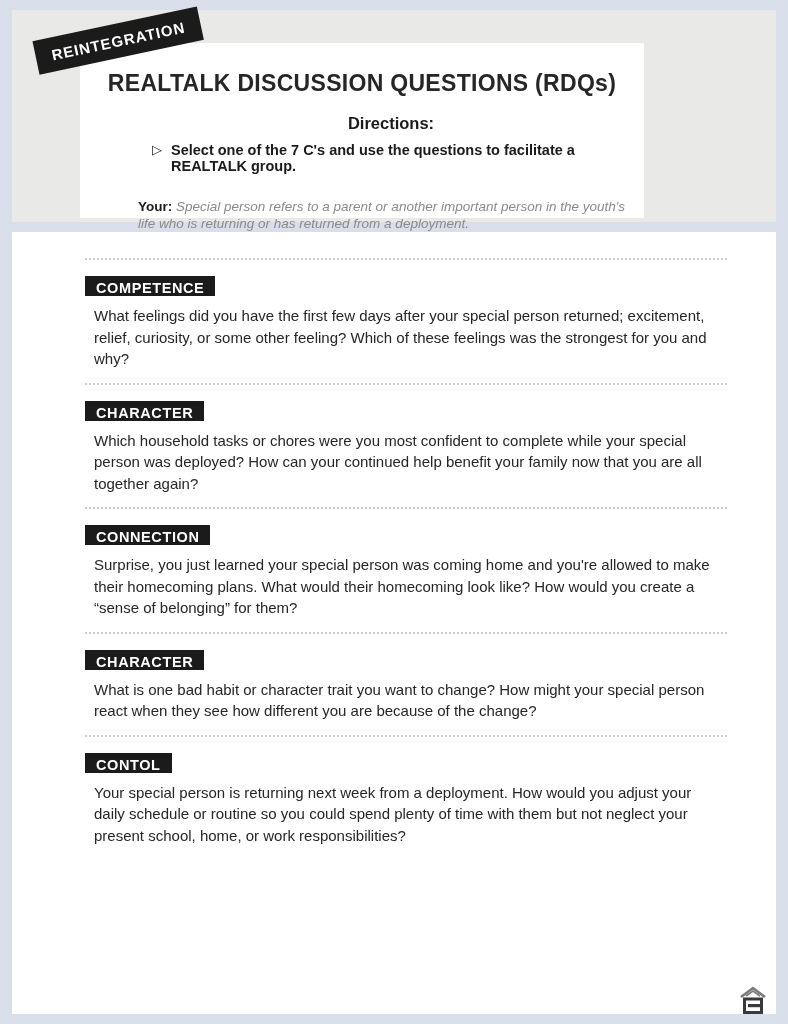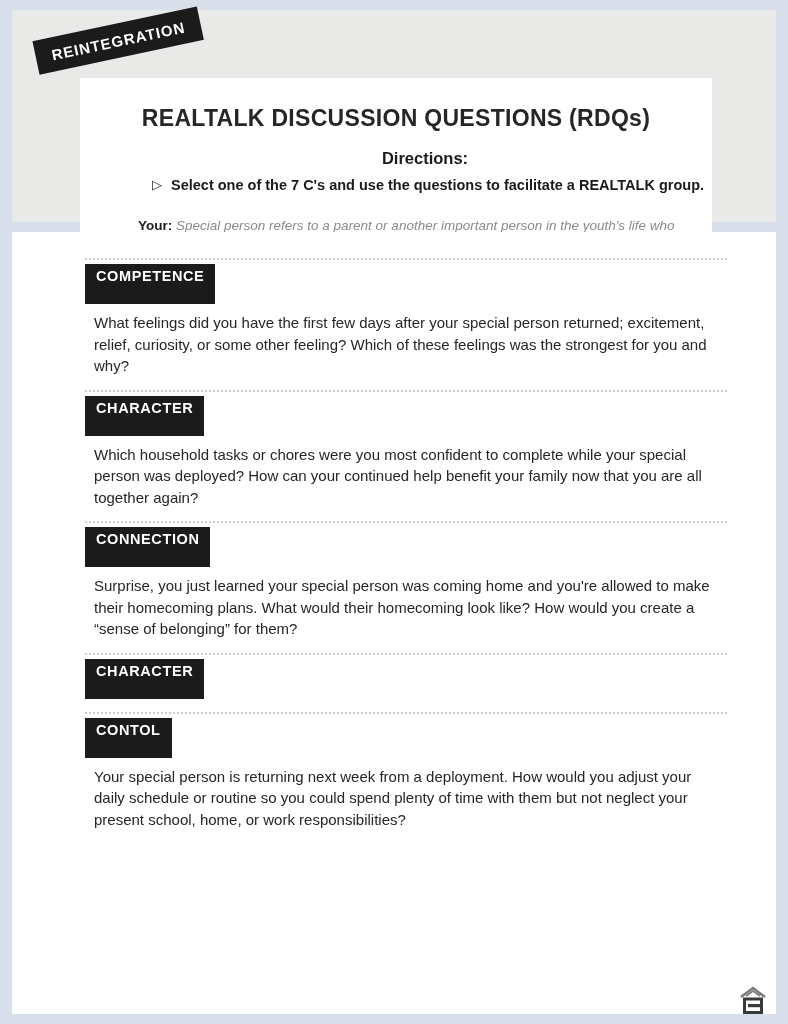"REALTALK DISCUSSION QUESTIONS (RDQs)" .title-box { margin-top: 35px -> none; width: 632px -> 564px }
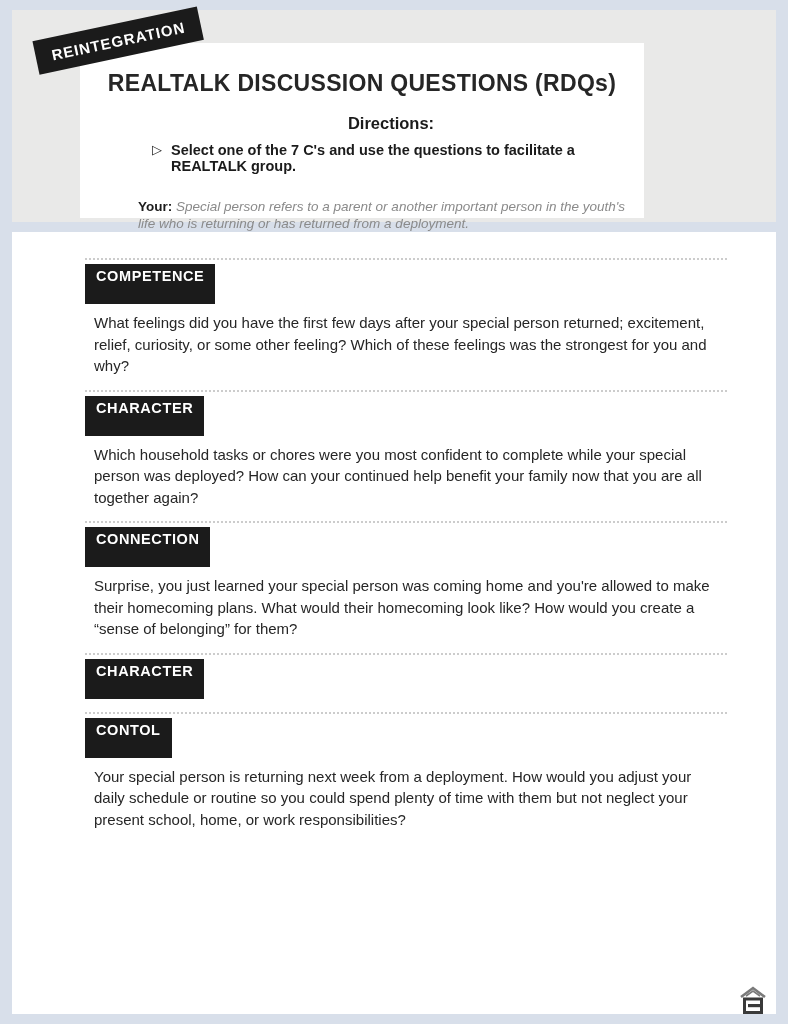"COMPETENCE" .section-label { margin-top: 4px -> 16px; padding: 4px 11px 20px -> 4px 11px 0 }
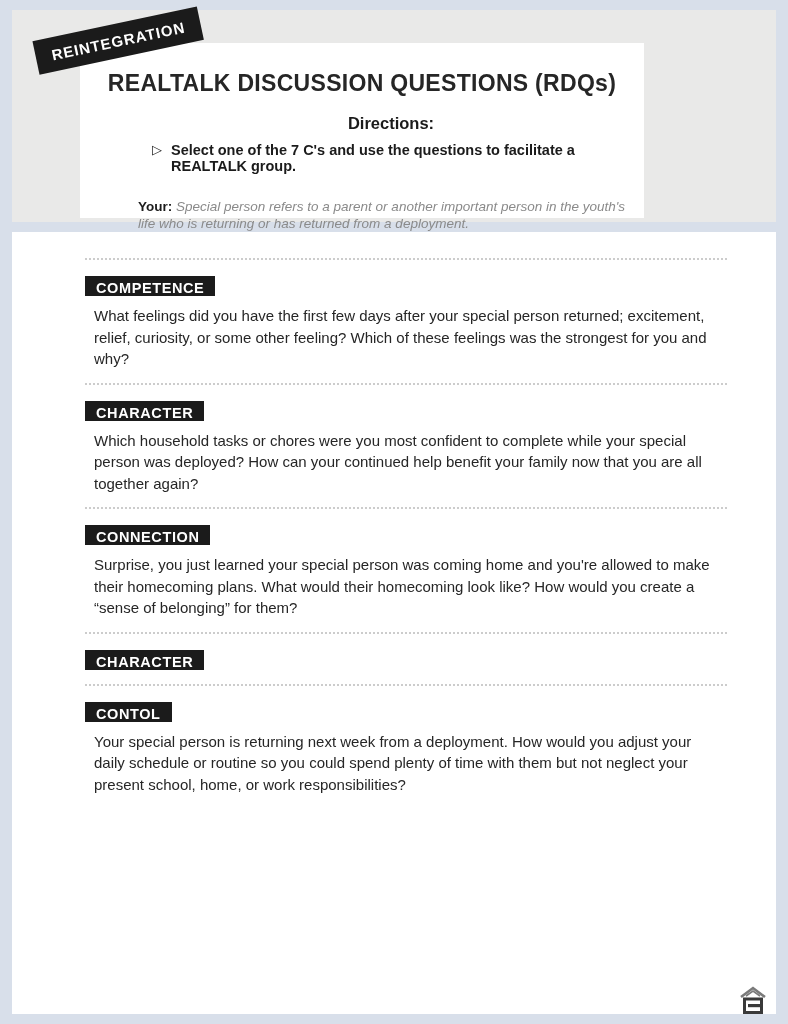"What is one bad habit" p.section-question { html: none -> <p>What is one bad habit or character trait you want to change? How might your special person react when they see how different you are because of the change?</p> }
